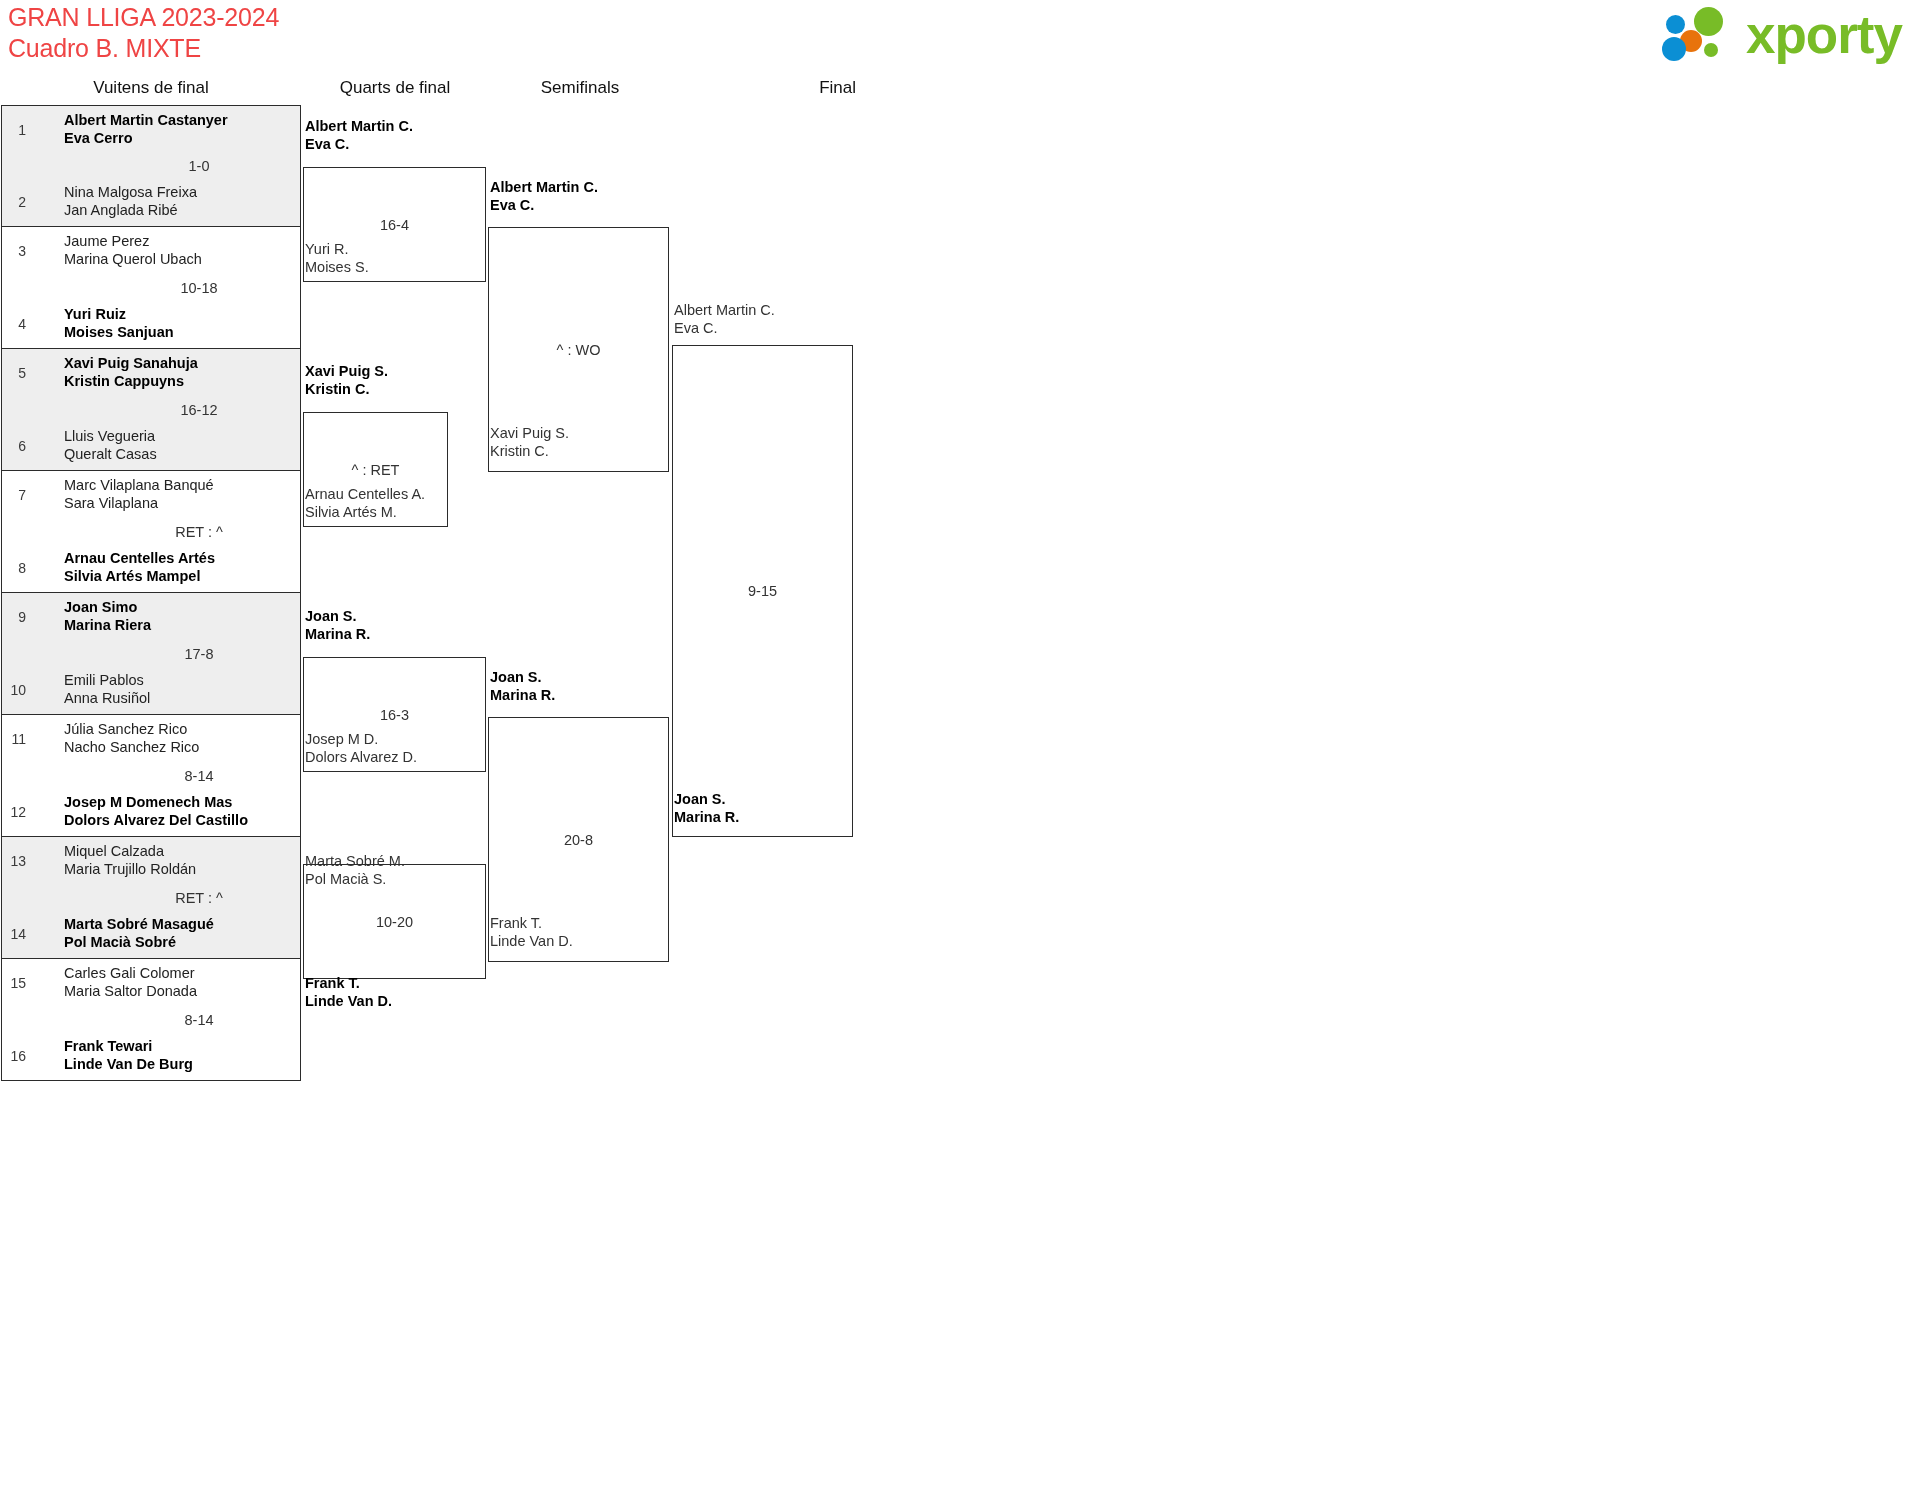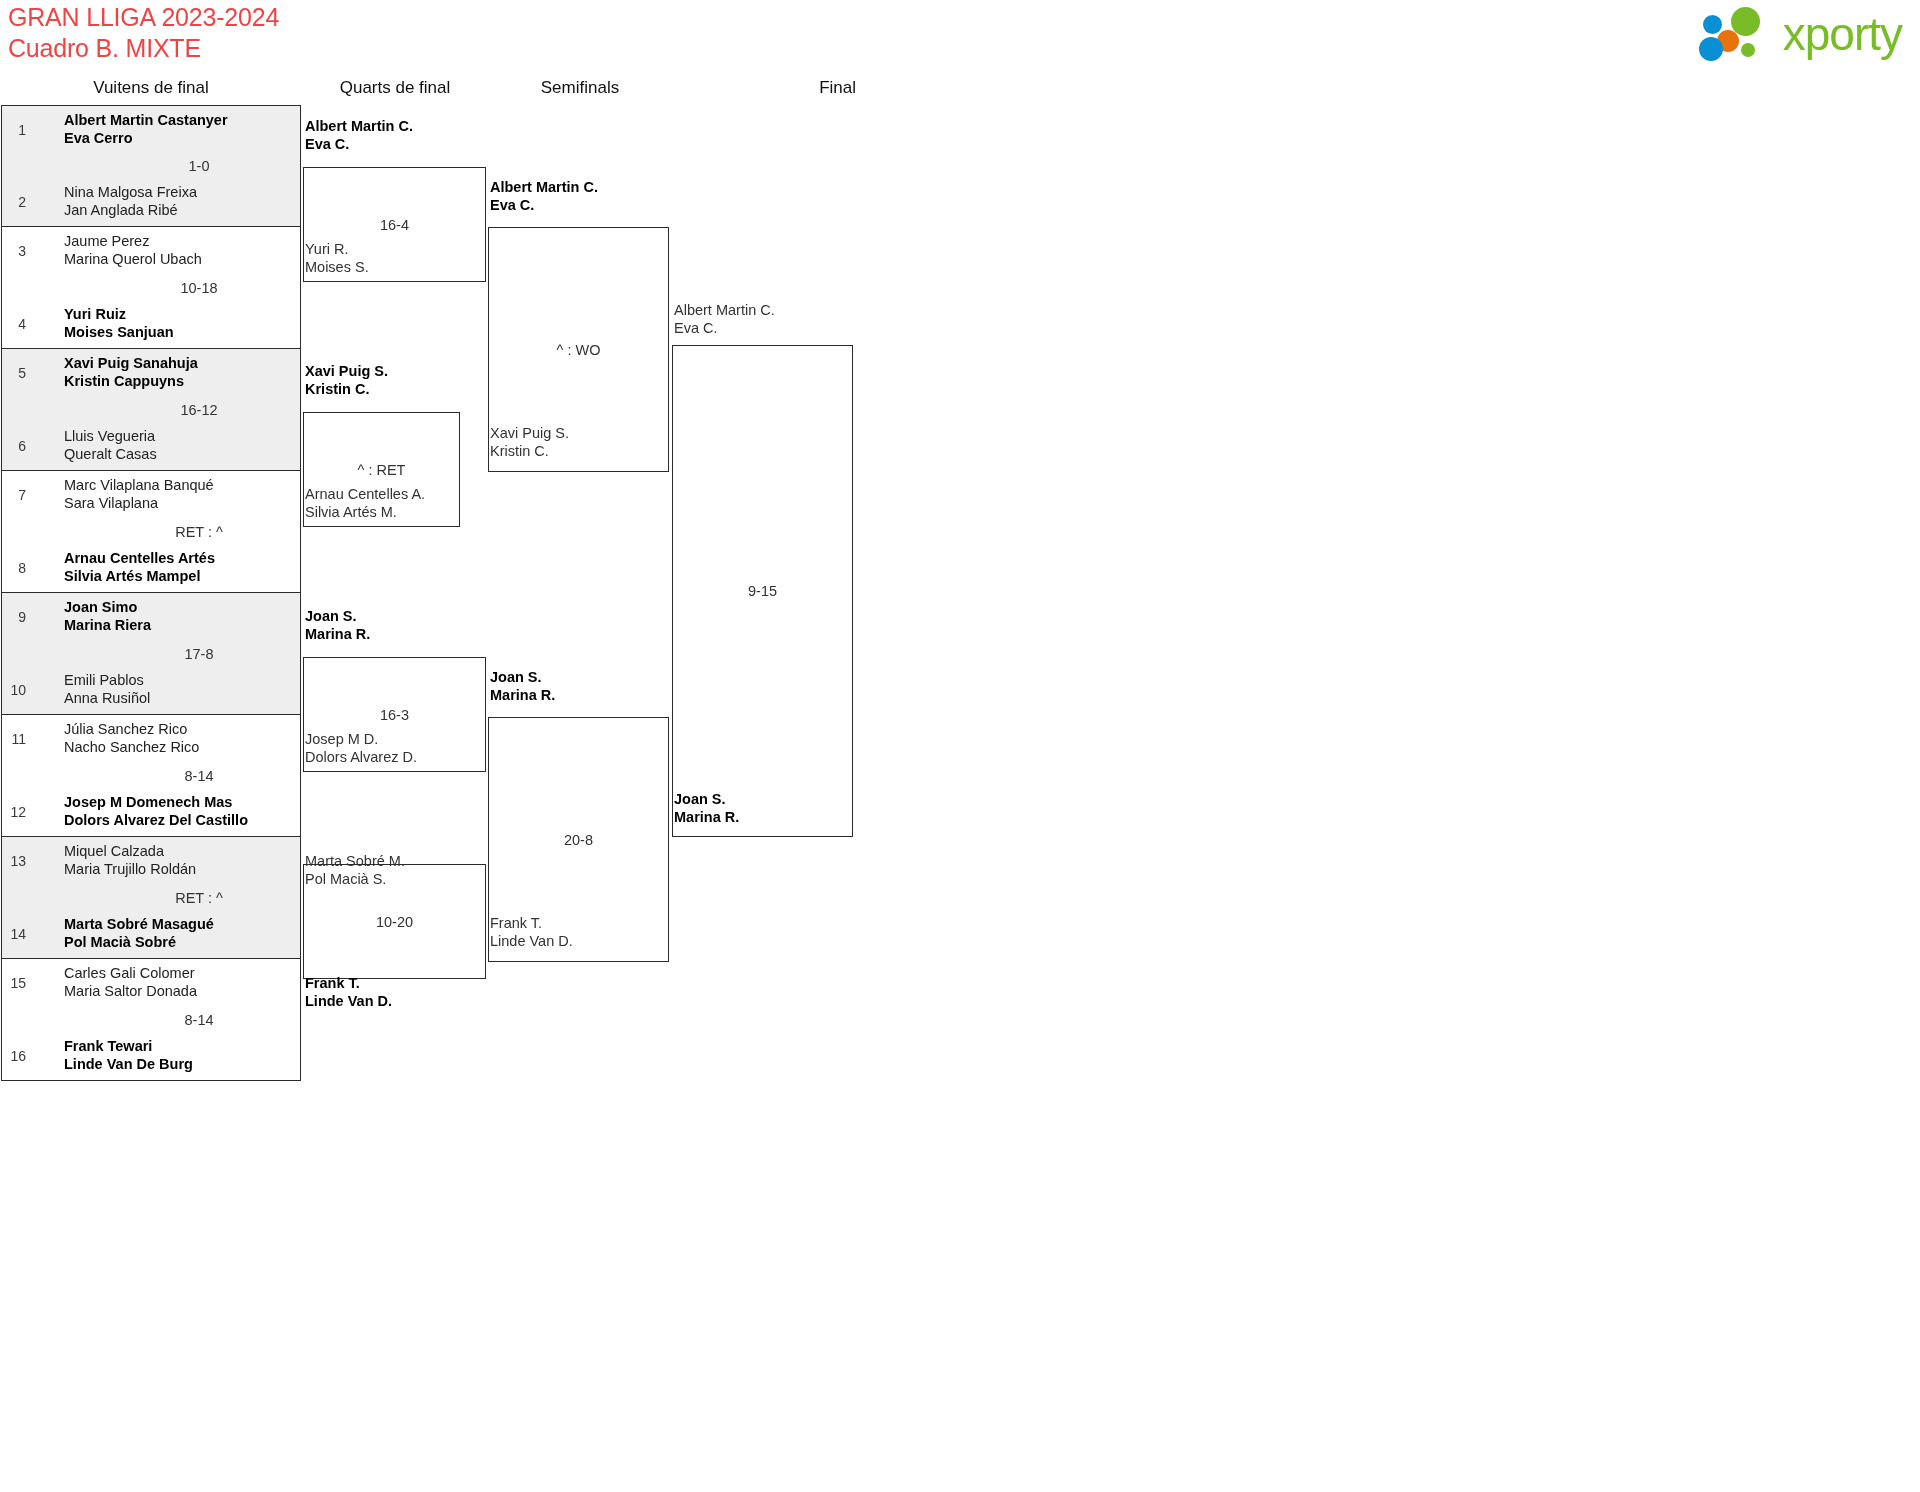"xporty" .logo-word { font-size: 46px -> 53px; font-weight: 400 -> 700 }
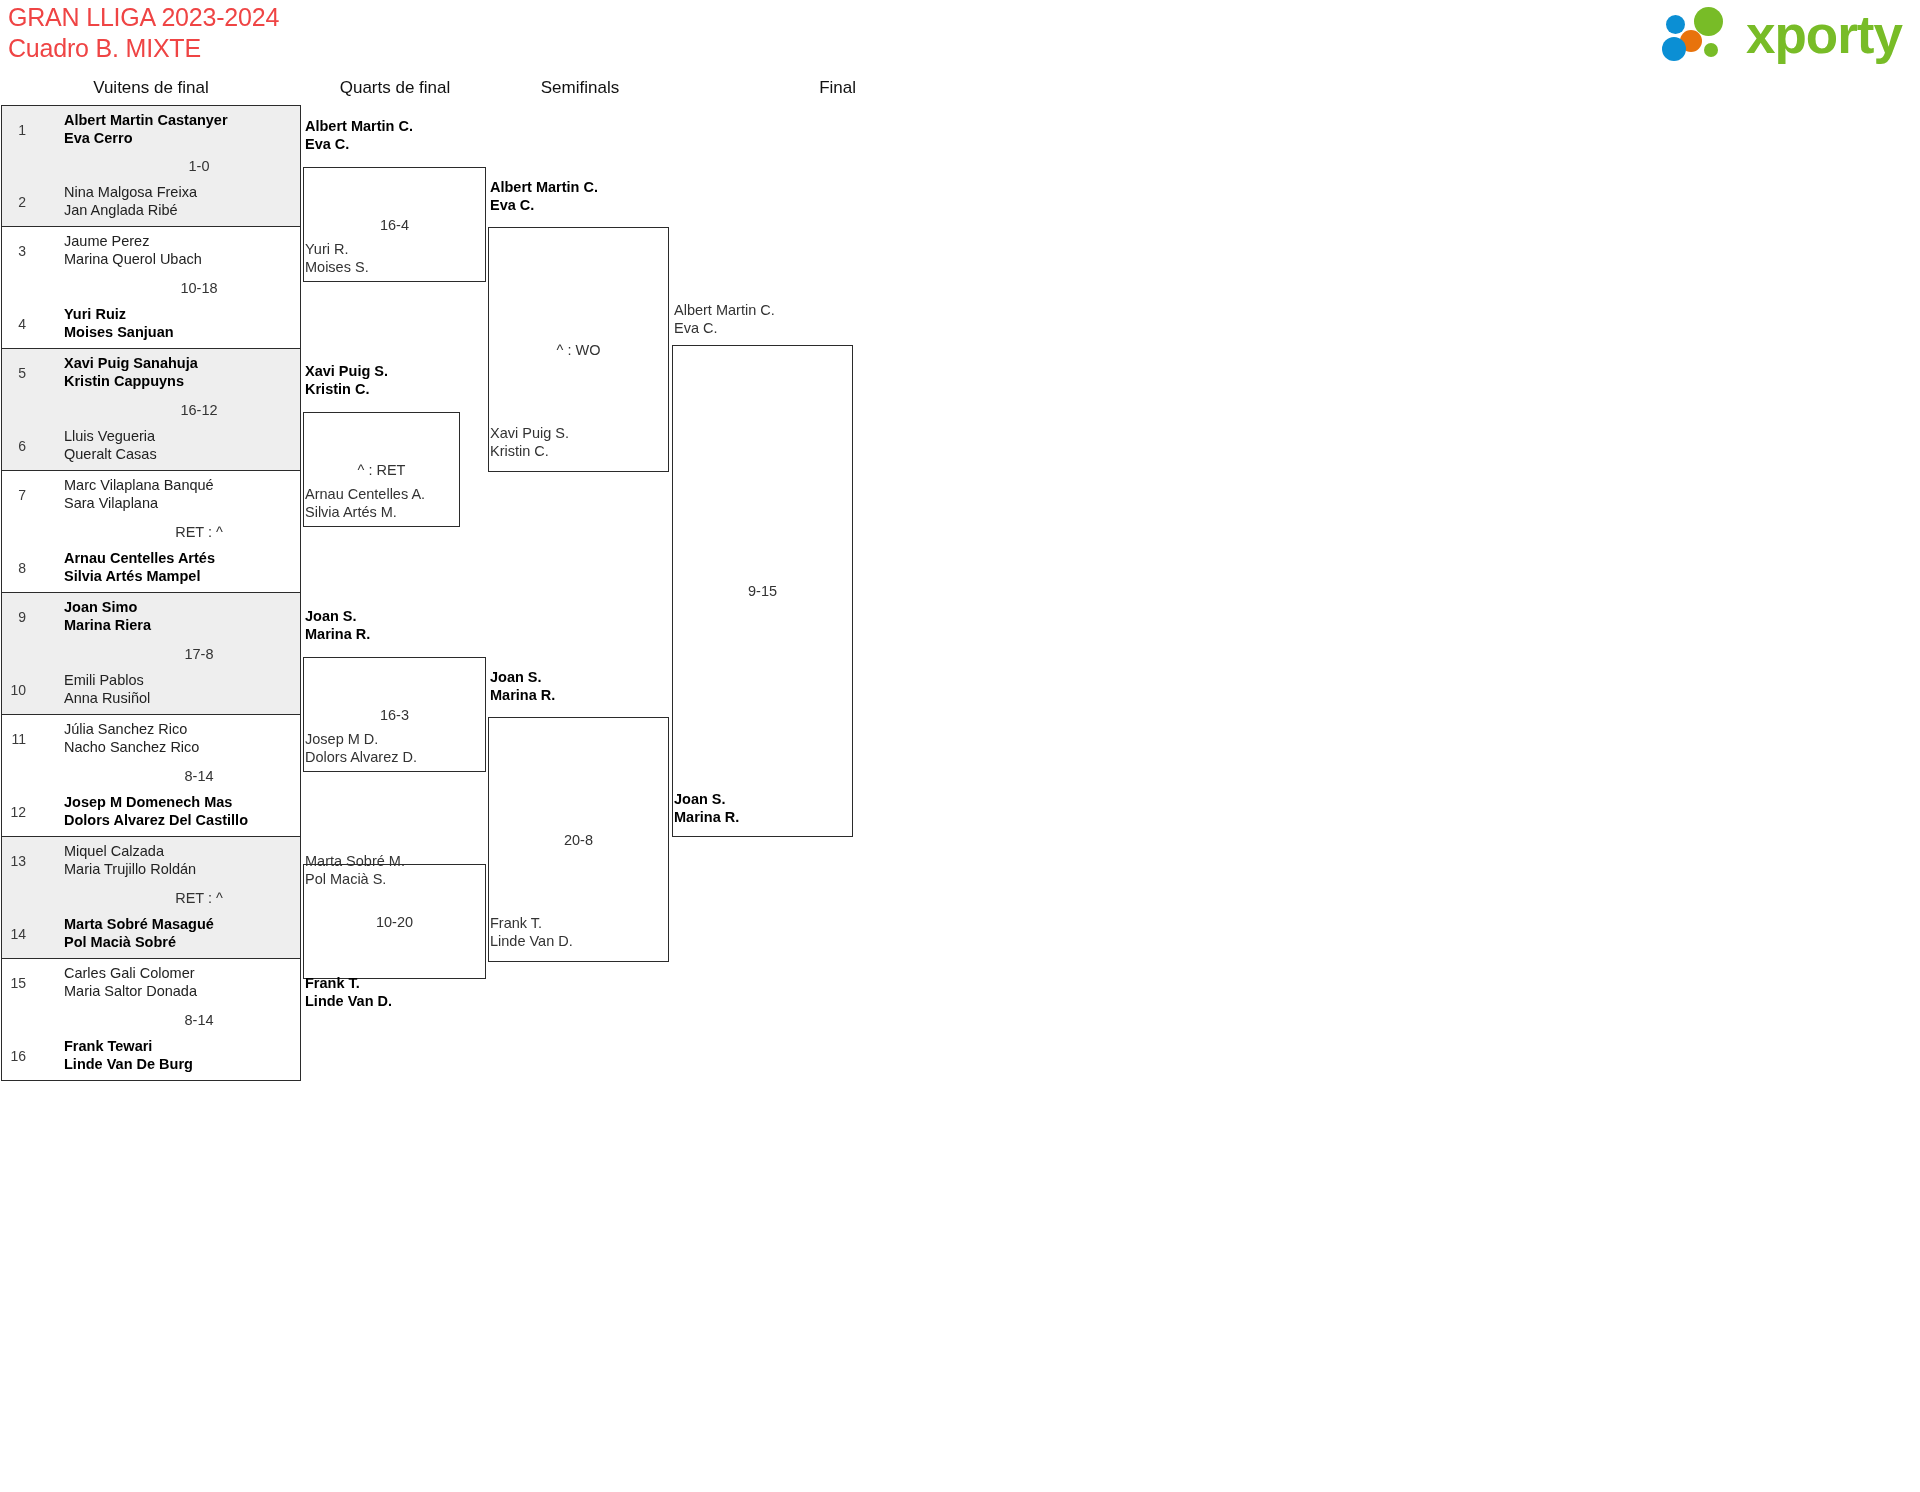"^ : RET" div.bx { width: 157px -> 145px }
